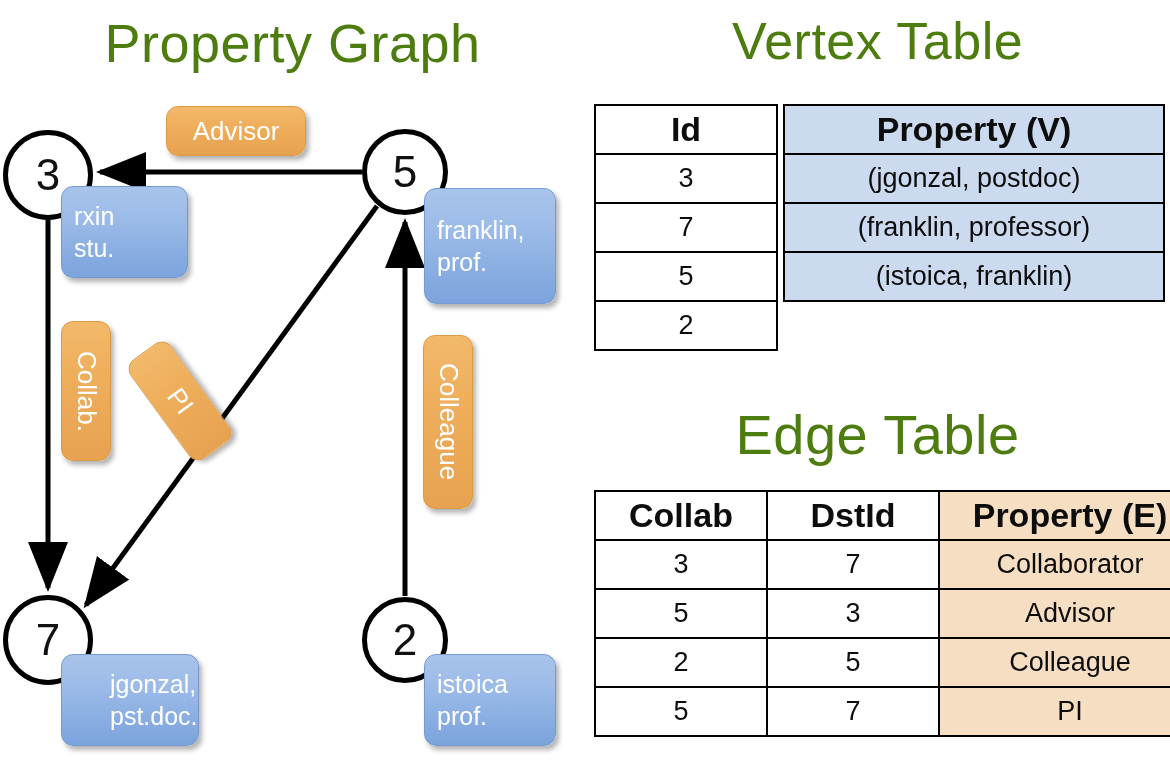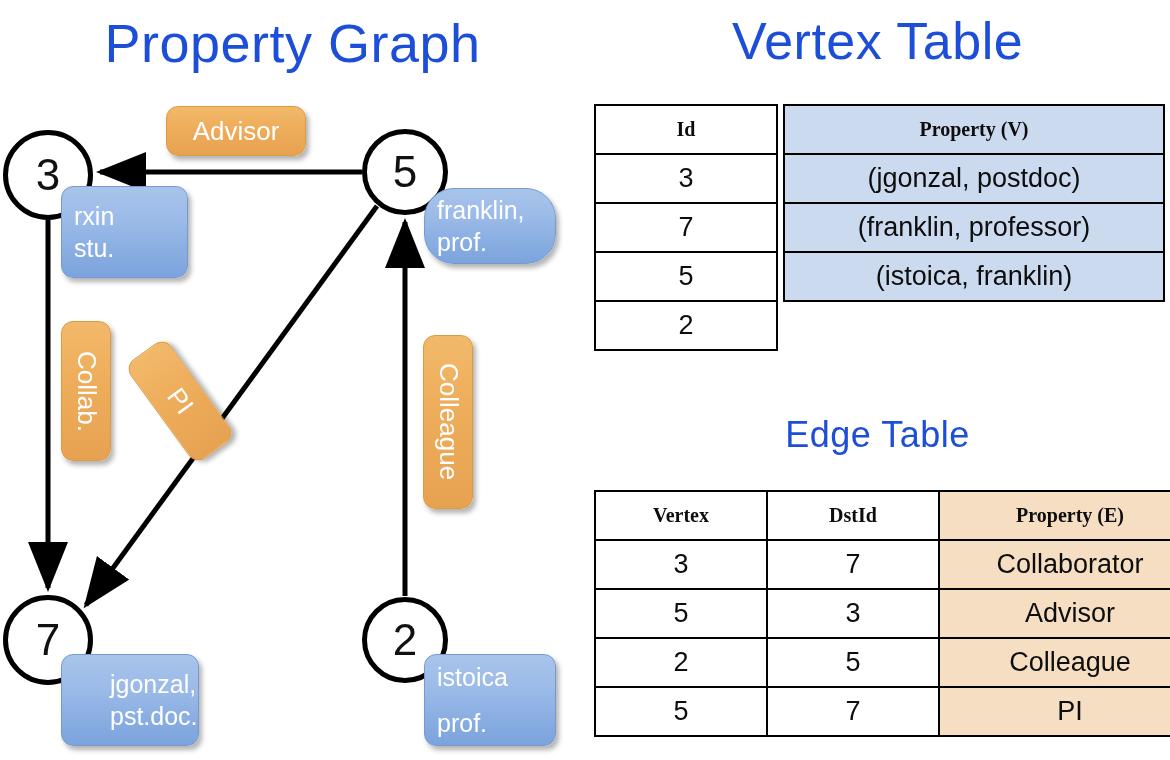"Property Graph" .title { color: #1d4ed8 -> #4d7c0f }
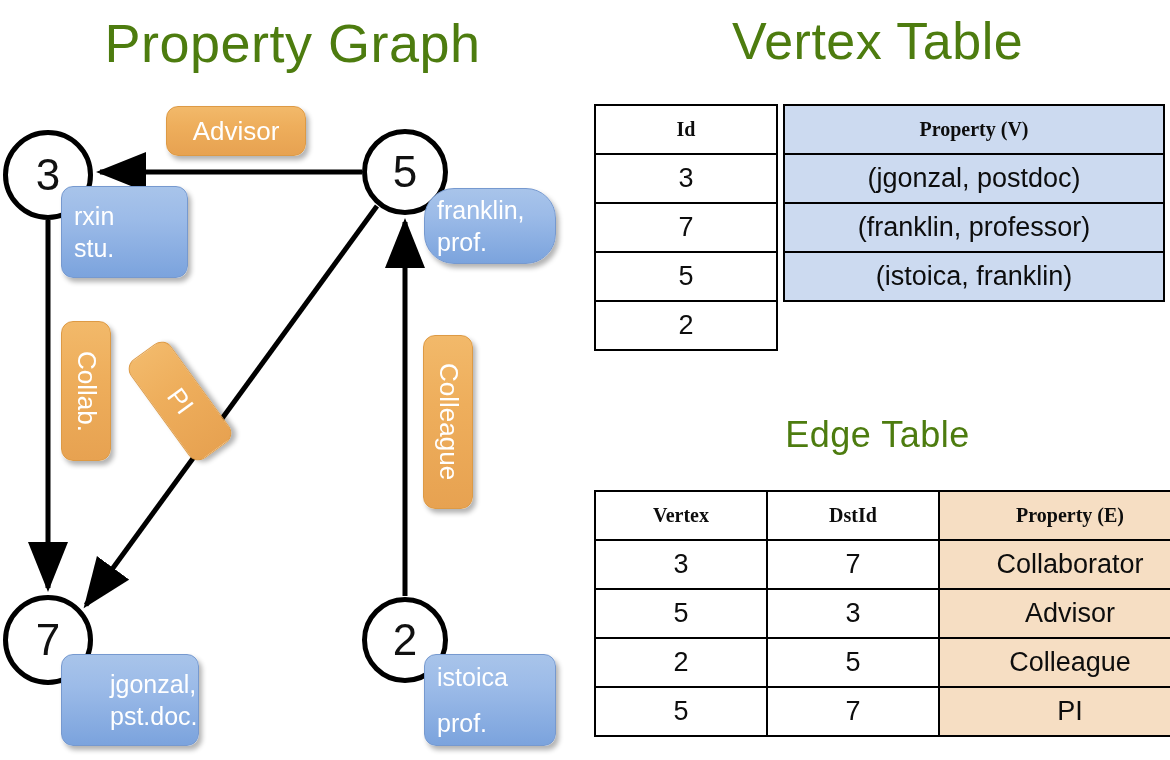"Id" .tblock th { font-family: Liberation Serif, serif -> none; font-size: 20px -> 34px }
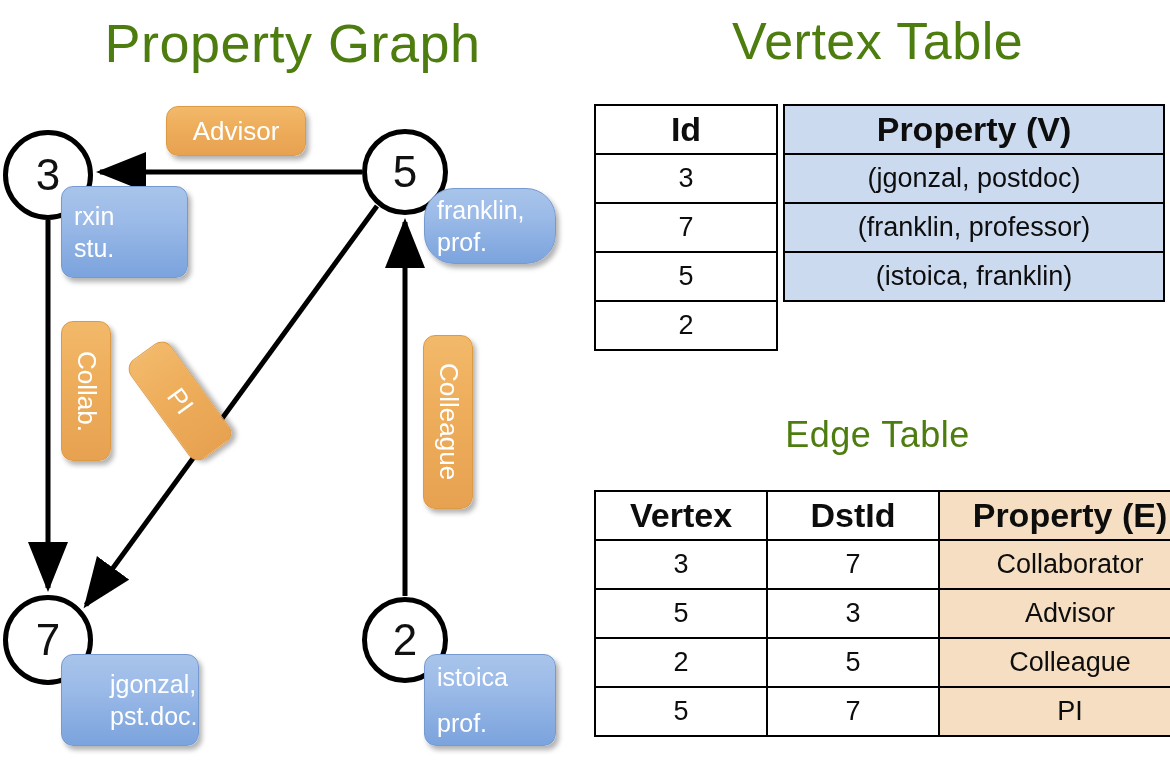"franklin," div.pbox { border-radius: 30px -> none; height: 76px -> 116px }
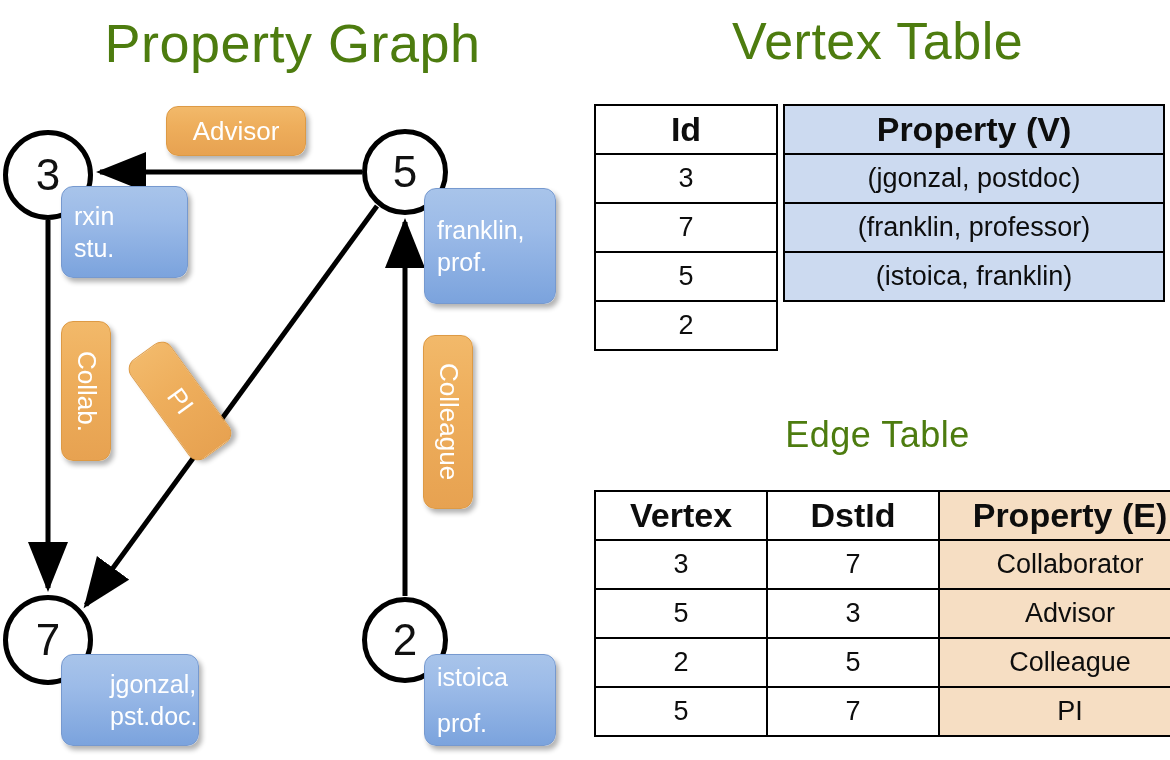"Edge Table" #title-et { font-size: 36px -> 56px }
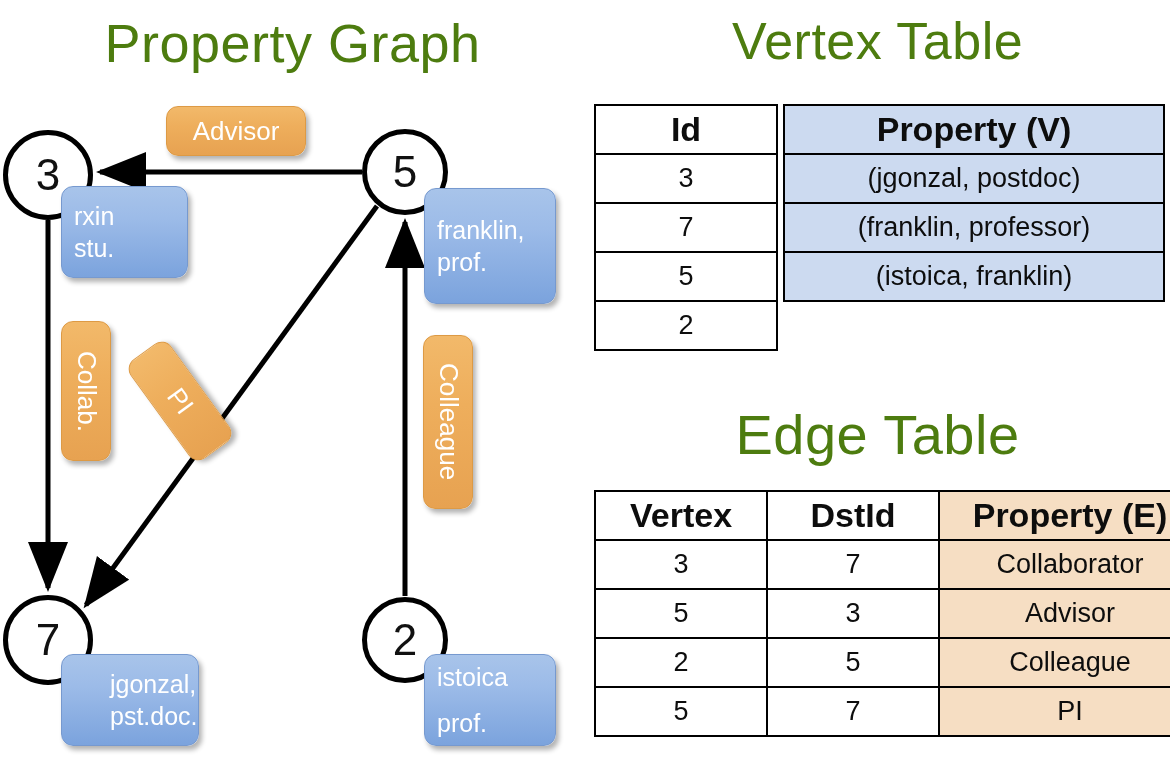"Vertex" th { text: Vertex -> Collab }
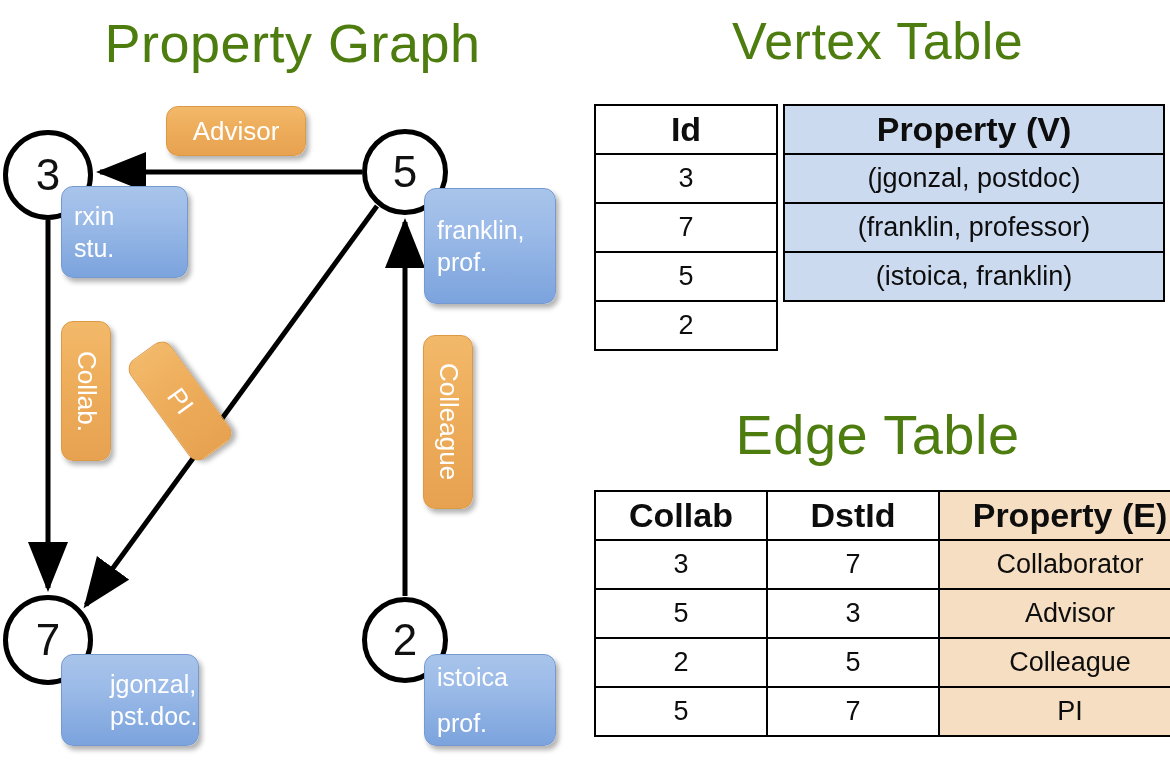"istoica" div.pbox { justify-content: space-between -> none }
